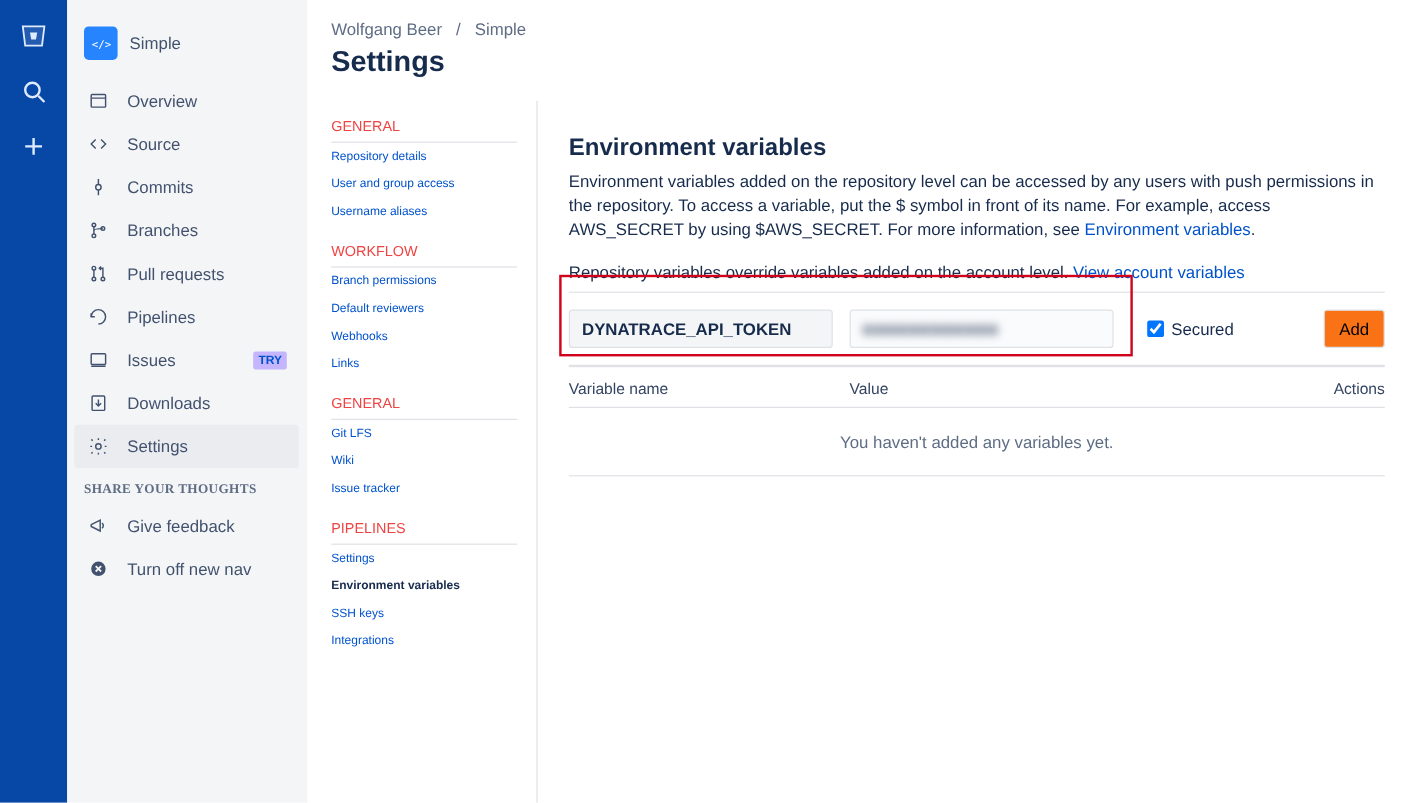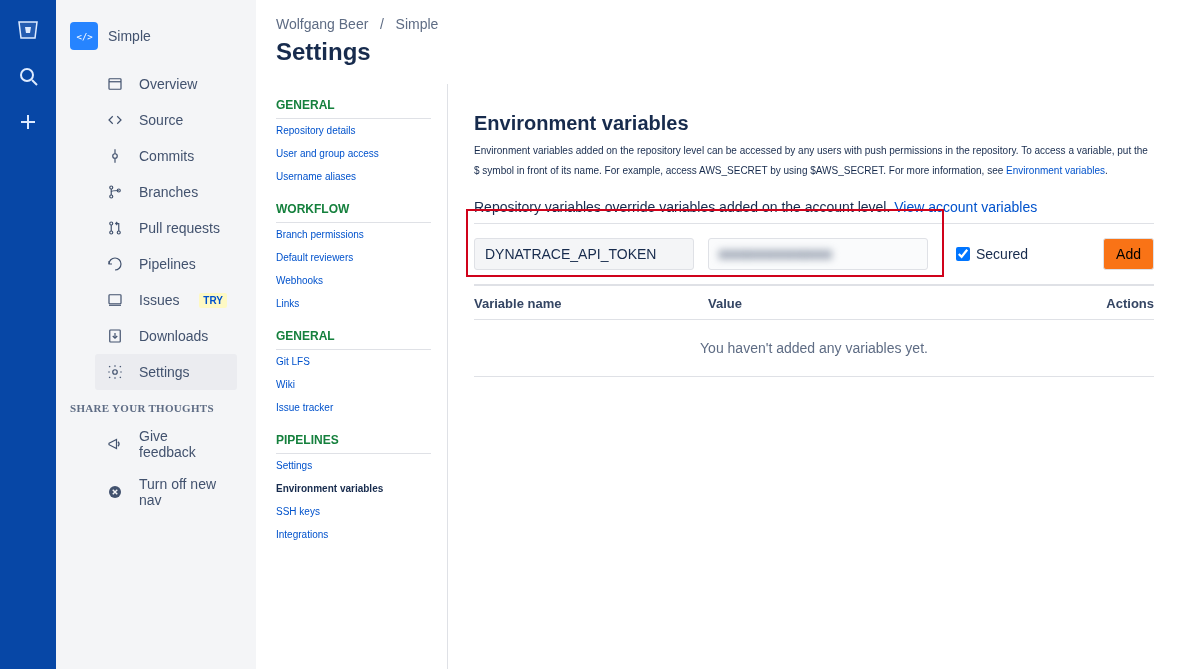"Overview" .nav-list { margin-left: 21px -> none; padding: 0 18px -> 0 6px }
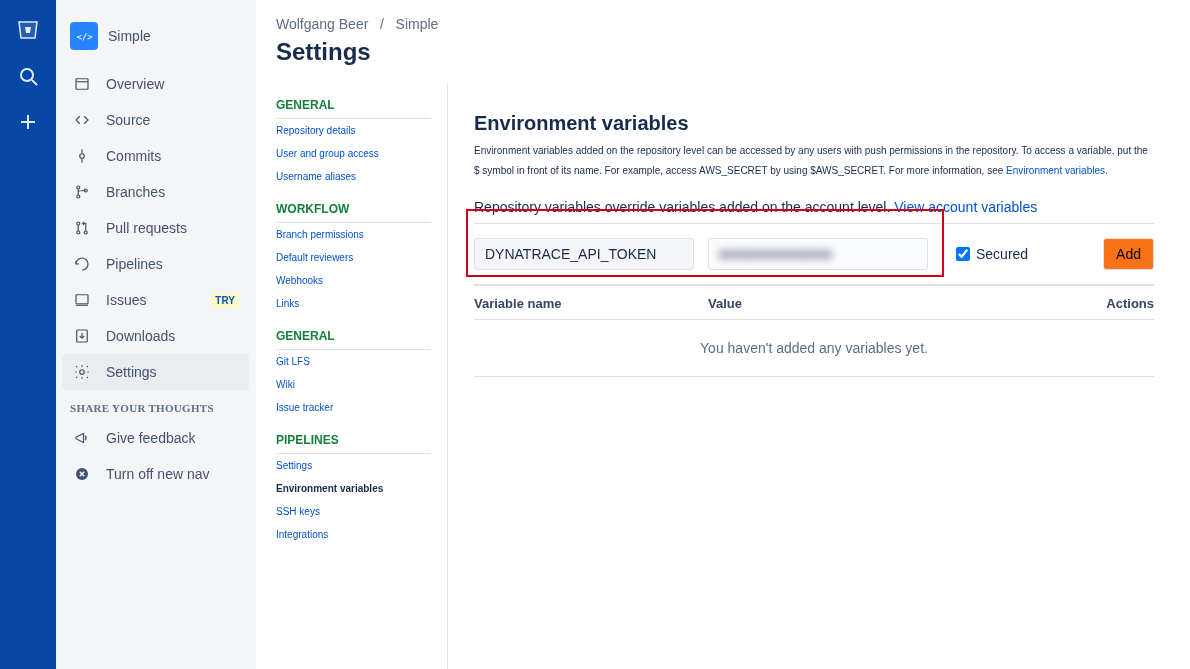"GENERAL" .sec-hdr { color: #15803d -> #ef4444; font-weight: 700 -> 400 }
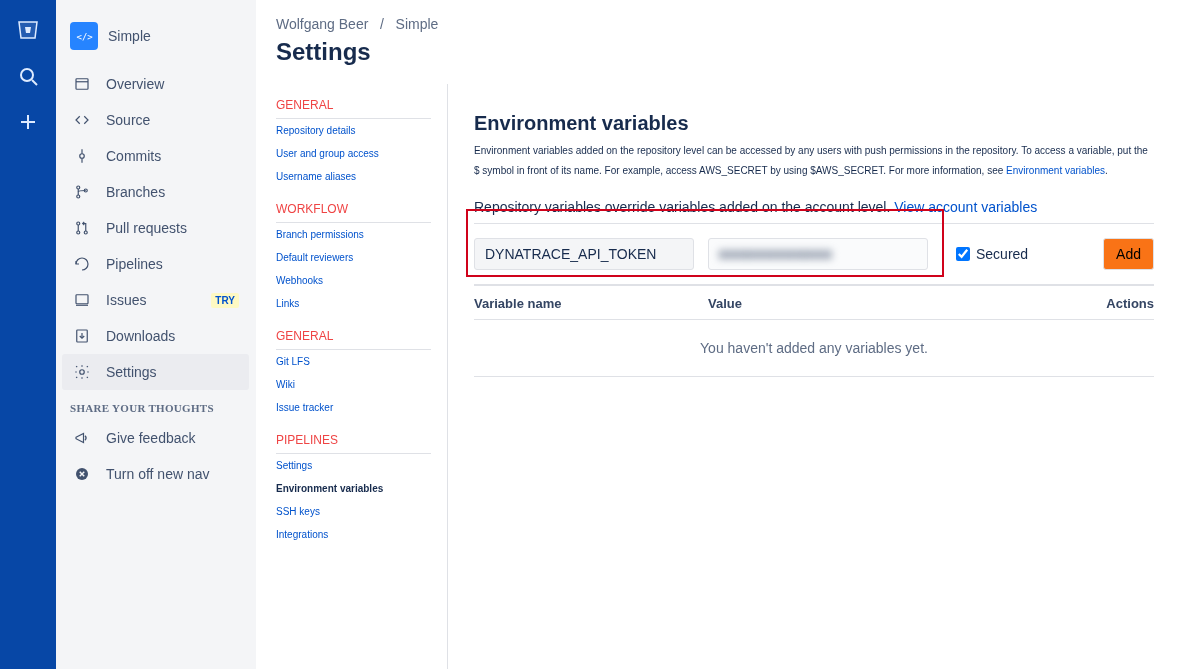"Environment variables added on the" .env-desc { font-size: 10px -> 14px }
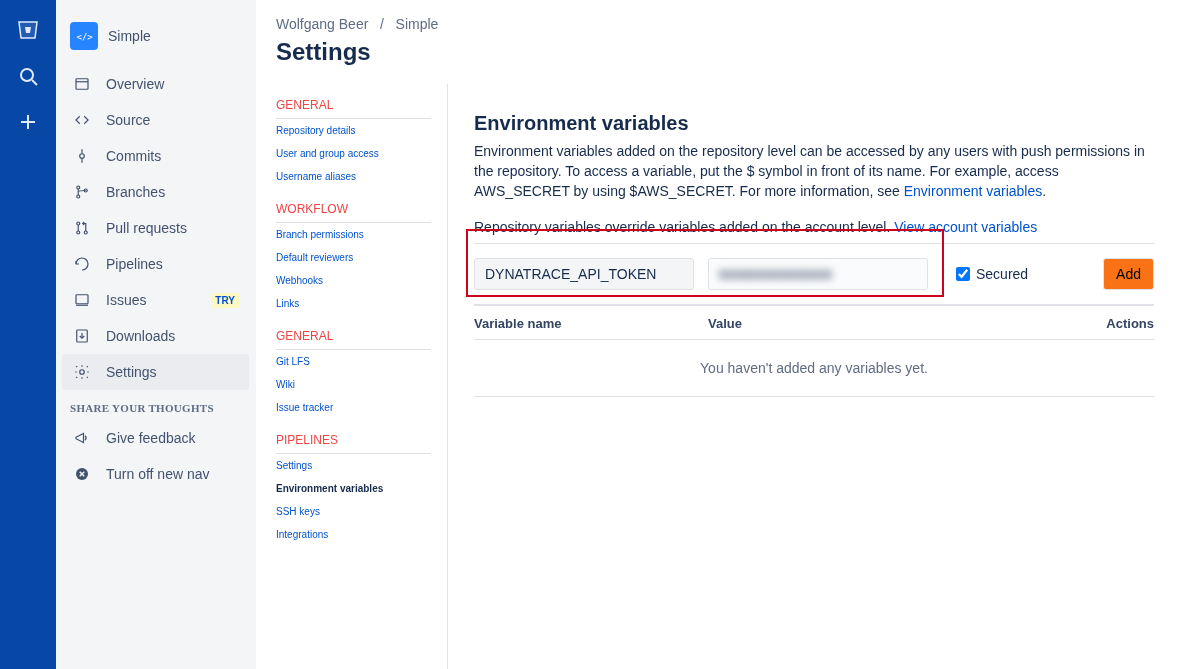"DYNATRACE_API_TOKEN" .txt-input { font-weight: none -> bold }
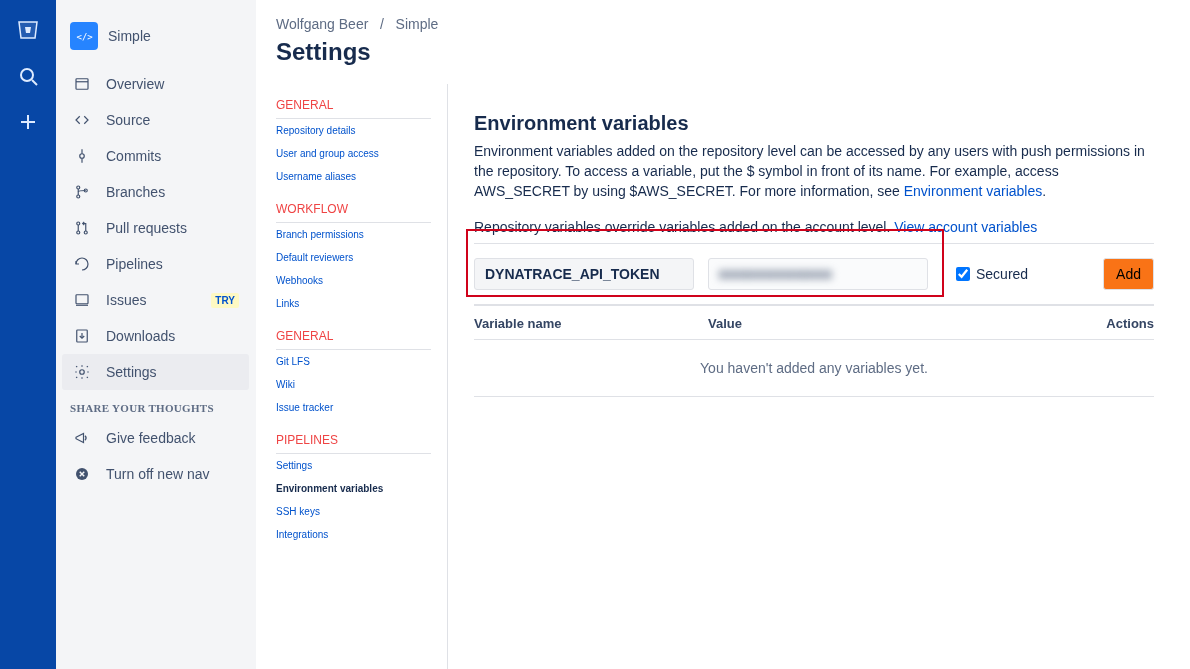"TRY" .nav-item .try { background: #fef9c3 -> #c4b5fd }
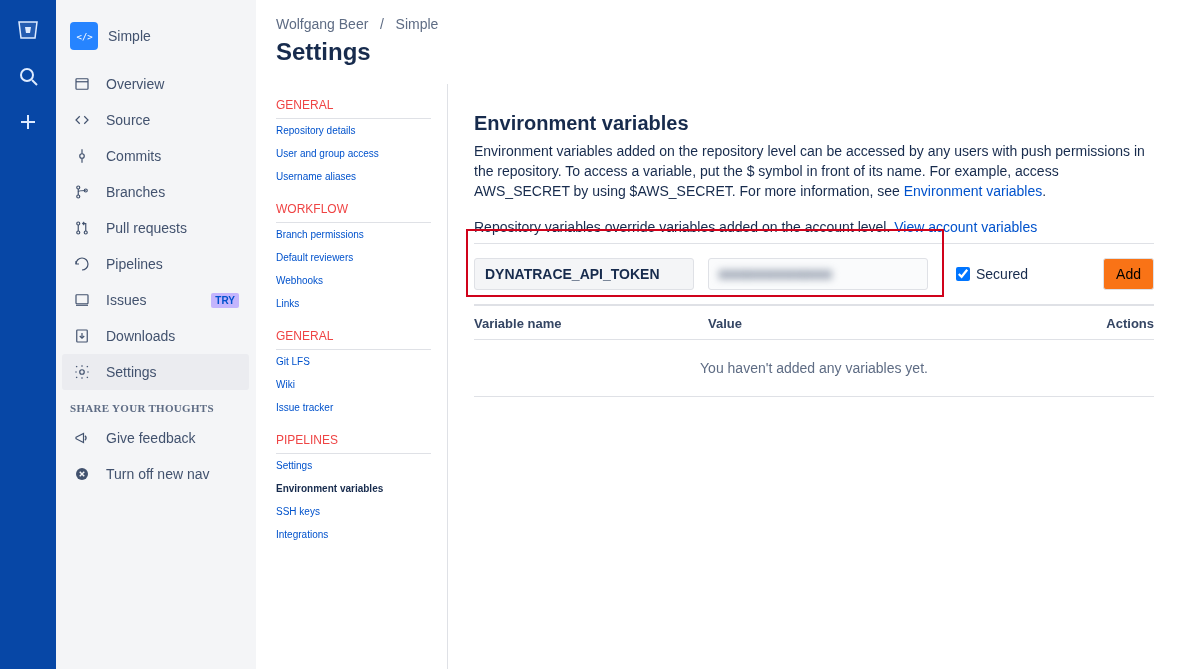"Variable name" .tbl-hdr { font-weight: 700 -> 400 }
